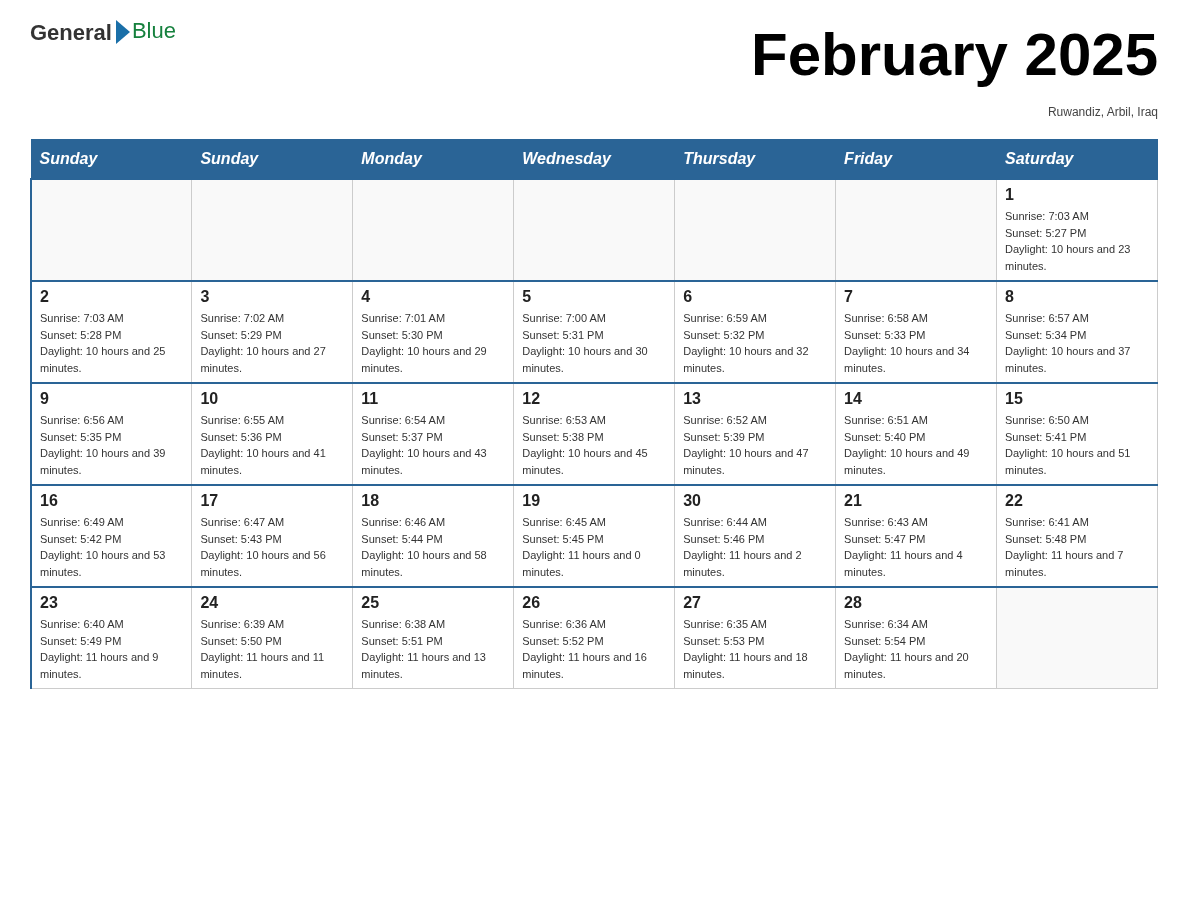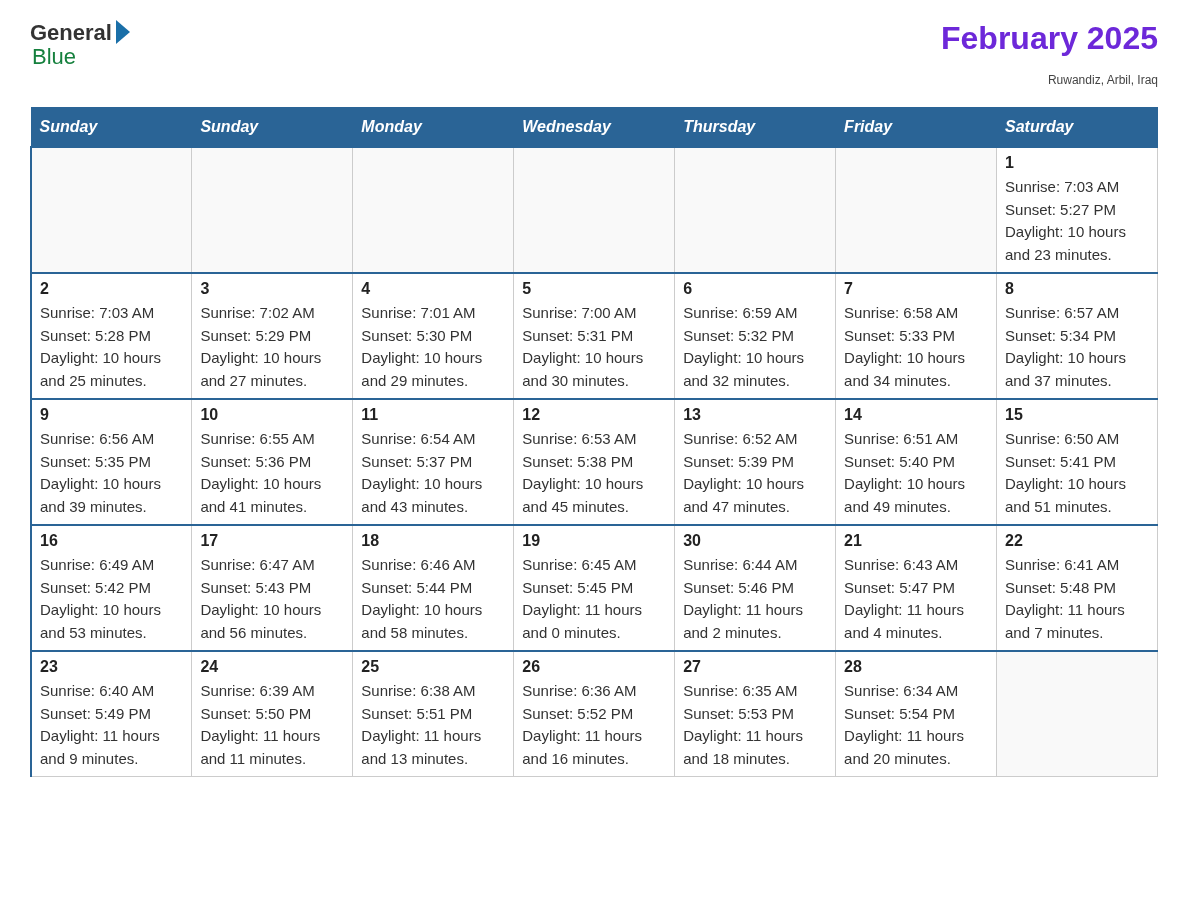"General" .logo { flex-direction: column -> row }
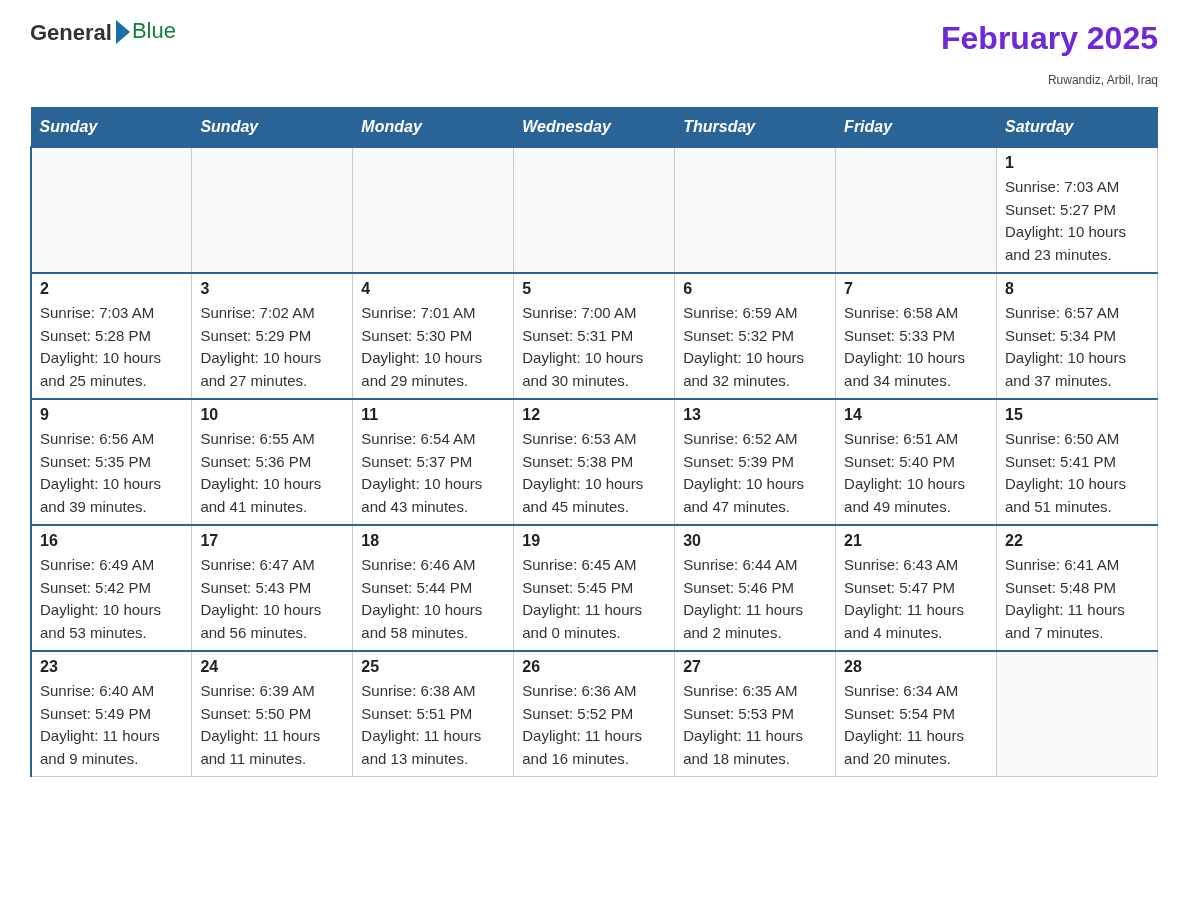"February 2025" .calendar-title { color: #6d28d9 -> #000000; font-size: 32px -> 60px }
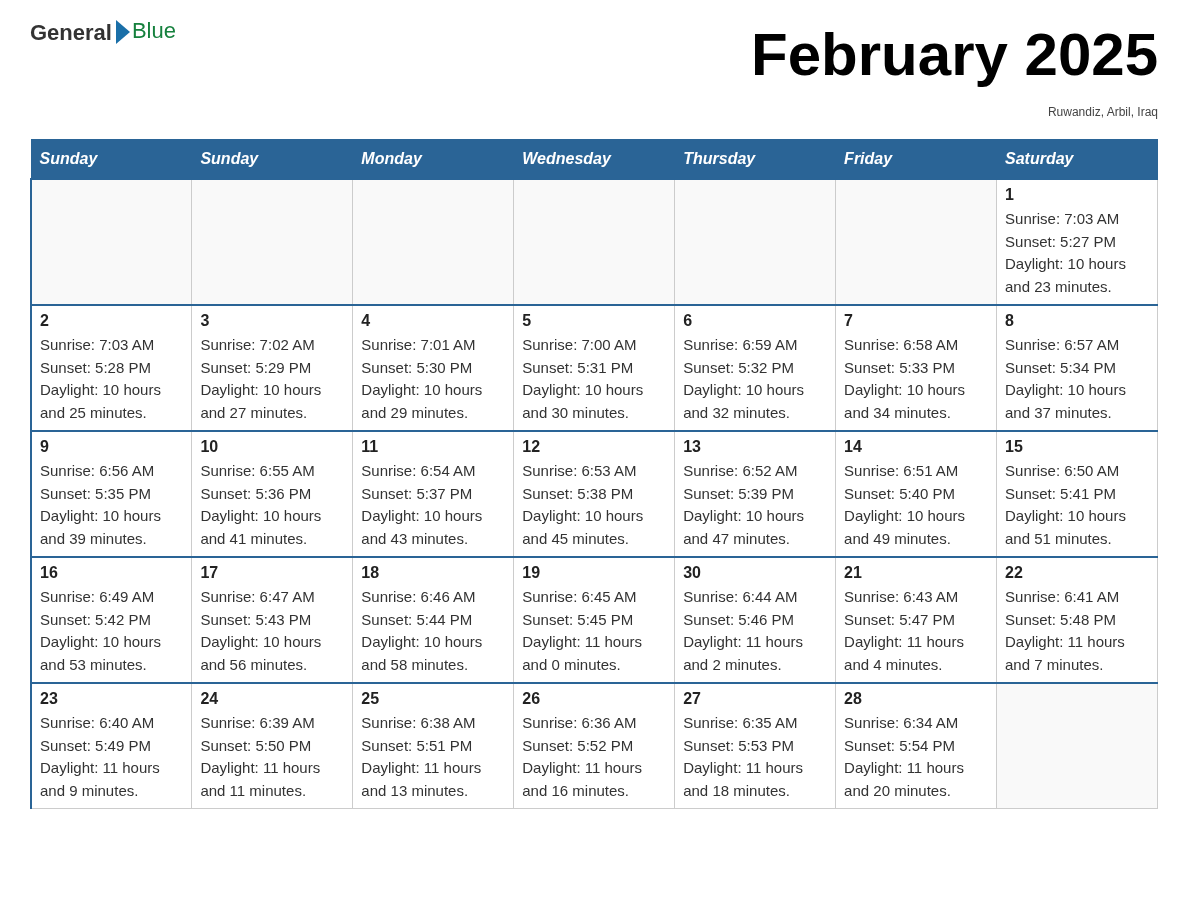"Sunrise: 7:03 AM" .day-info { font-size: 15px -> 11px }
